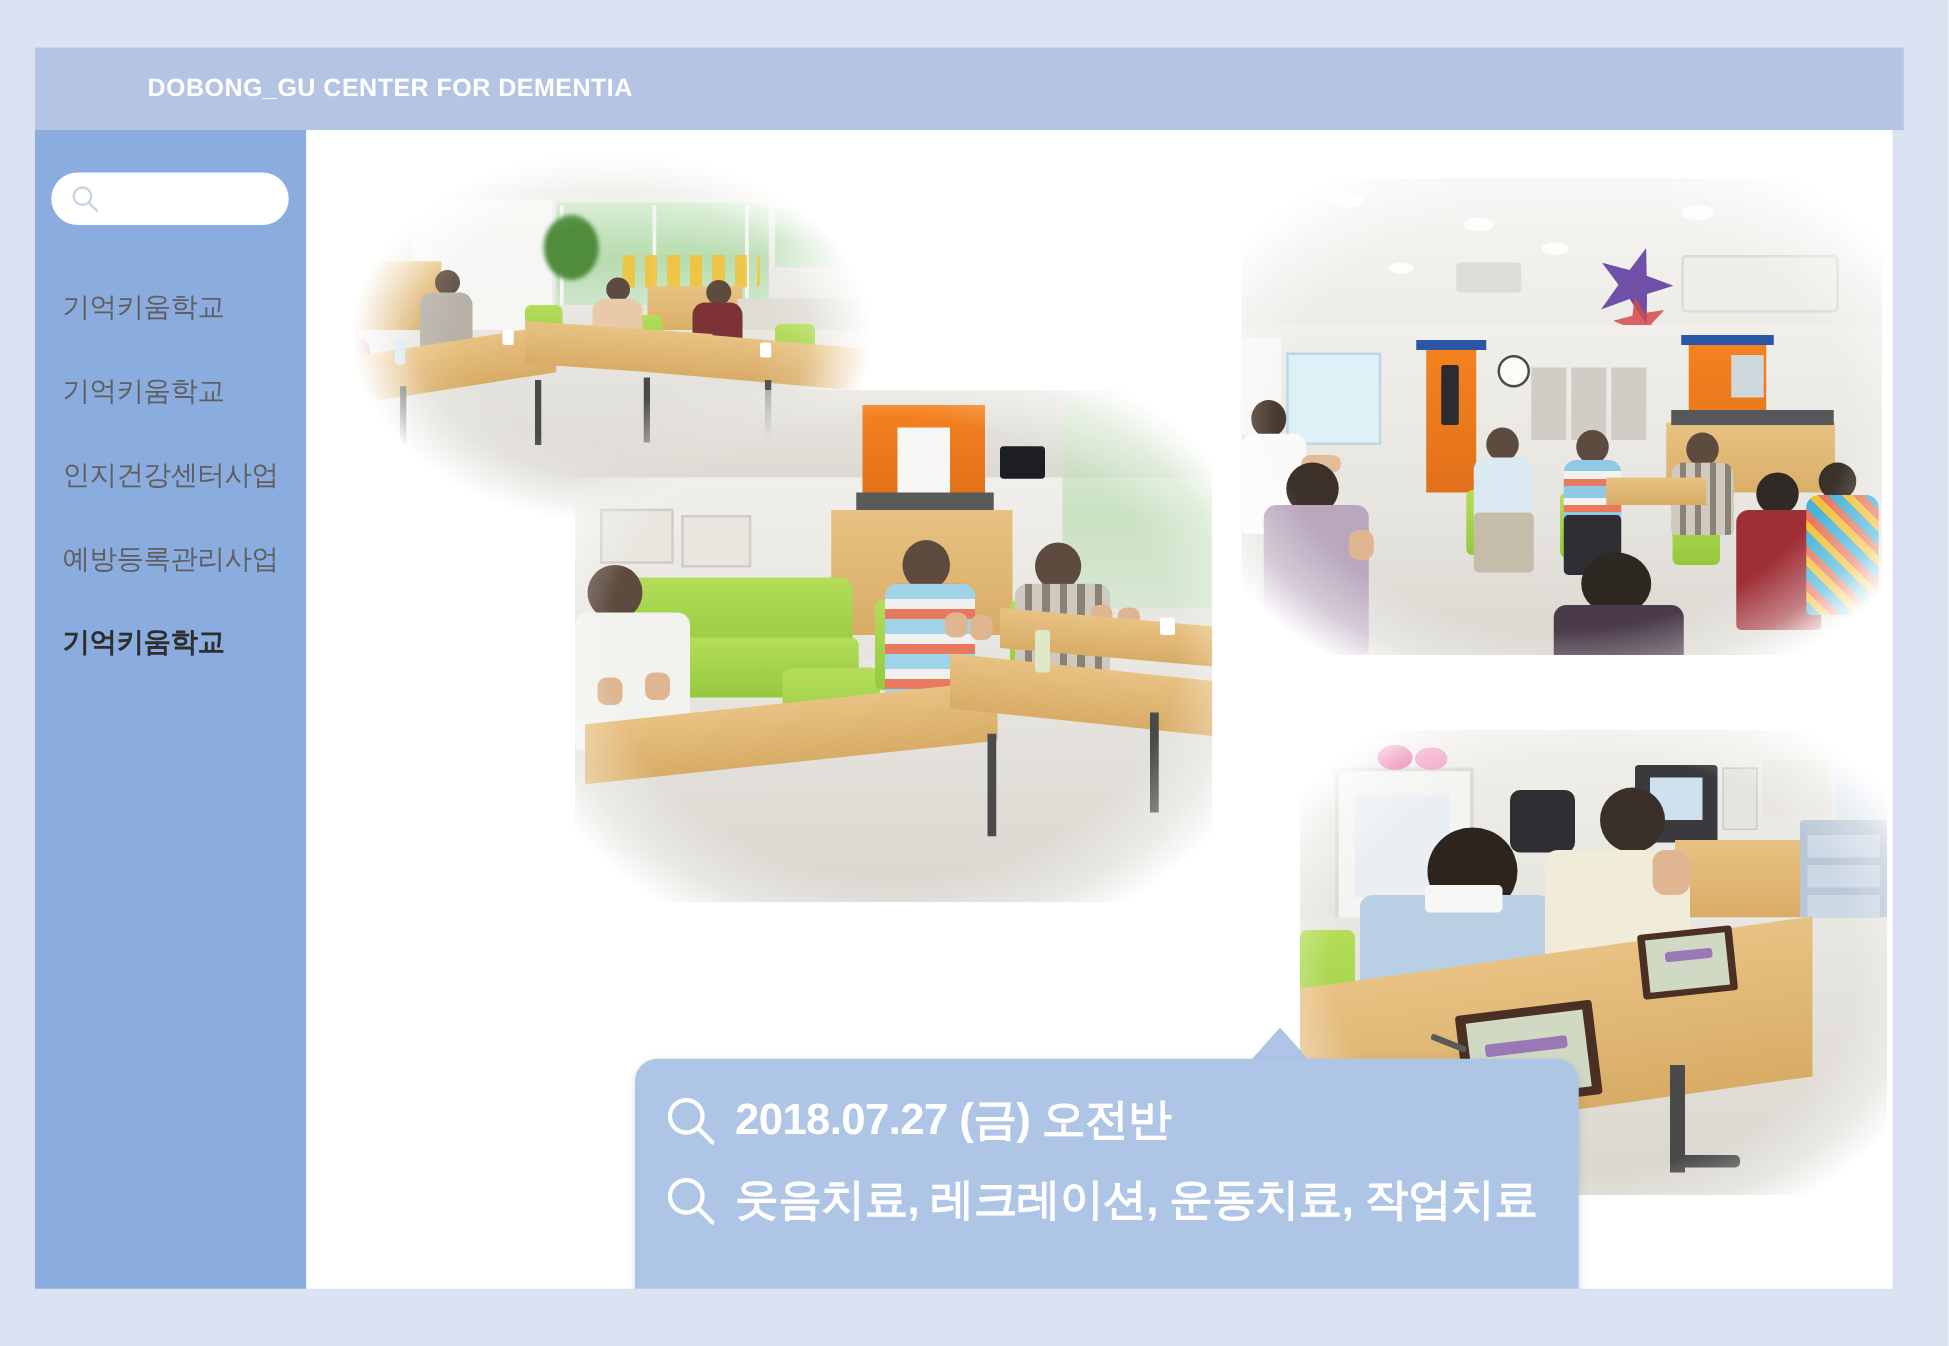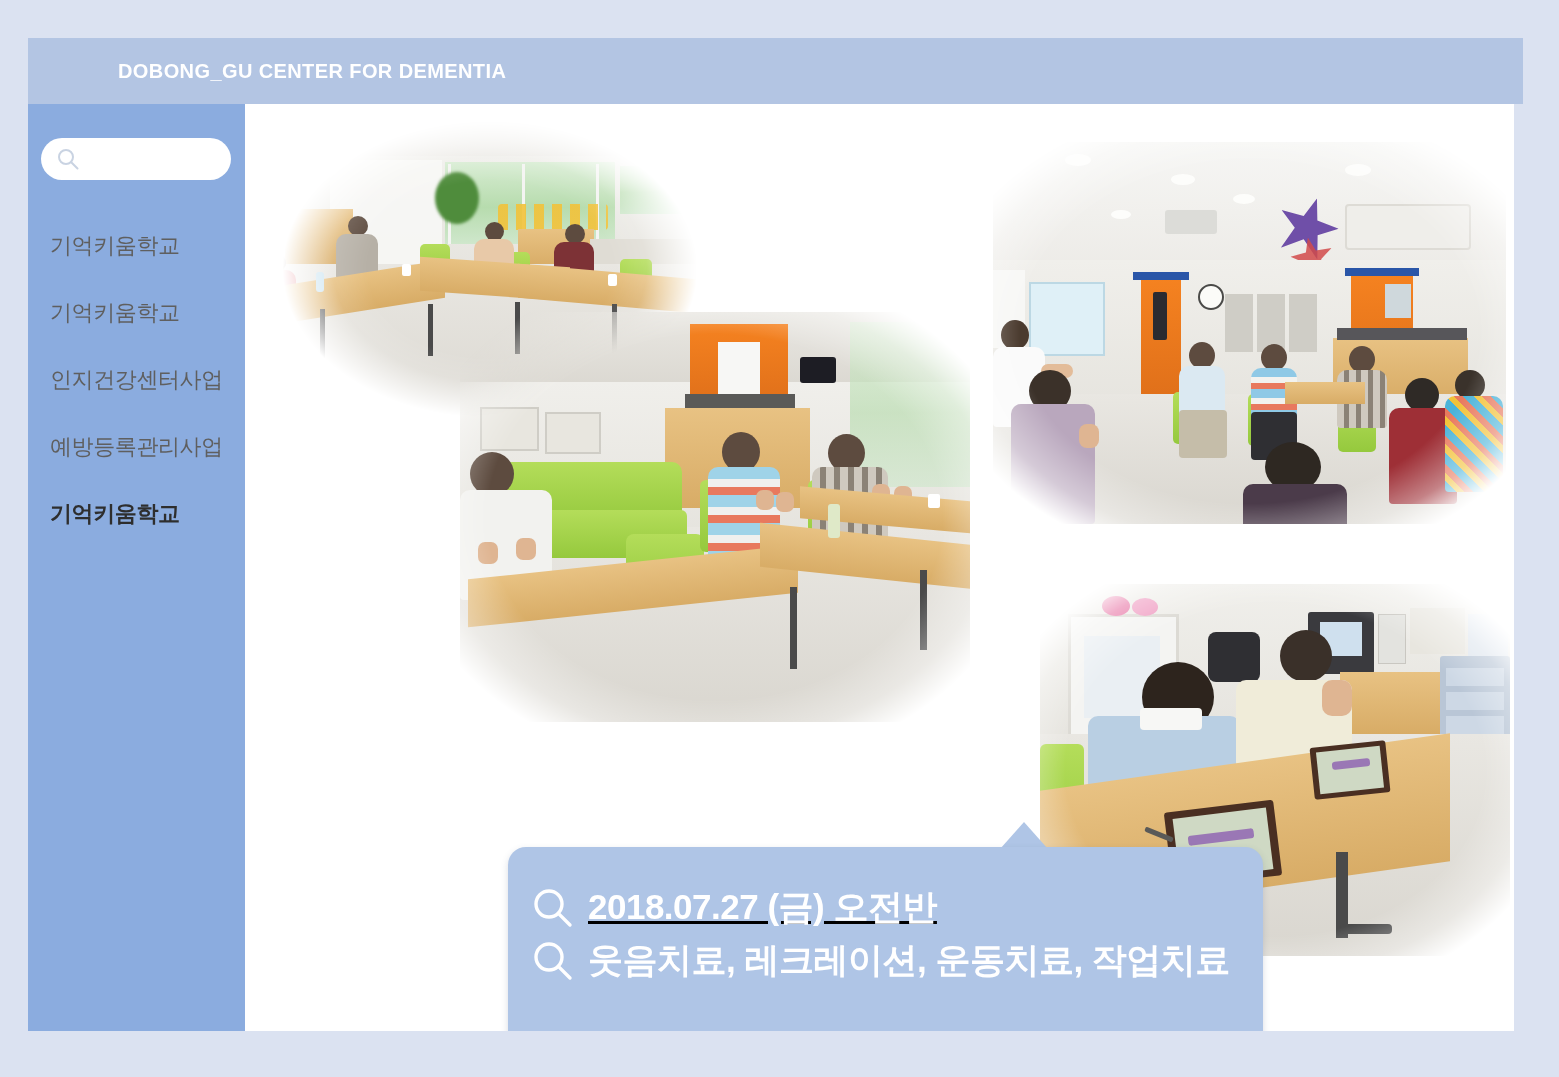"2018.07.27 (금) 오전반" .callout-row.r1 { text-decoration: underline -> none; top: 39px -> 28px }
